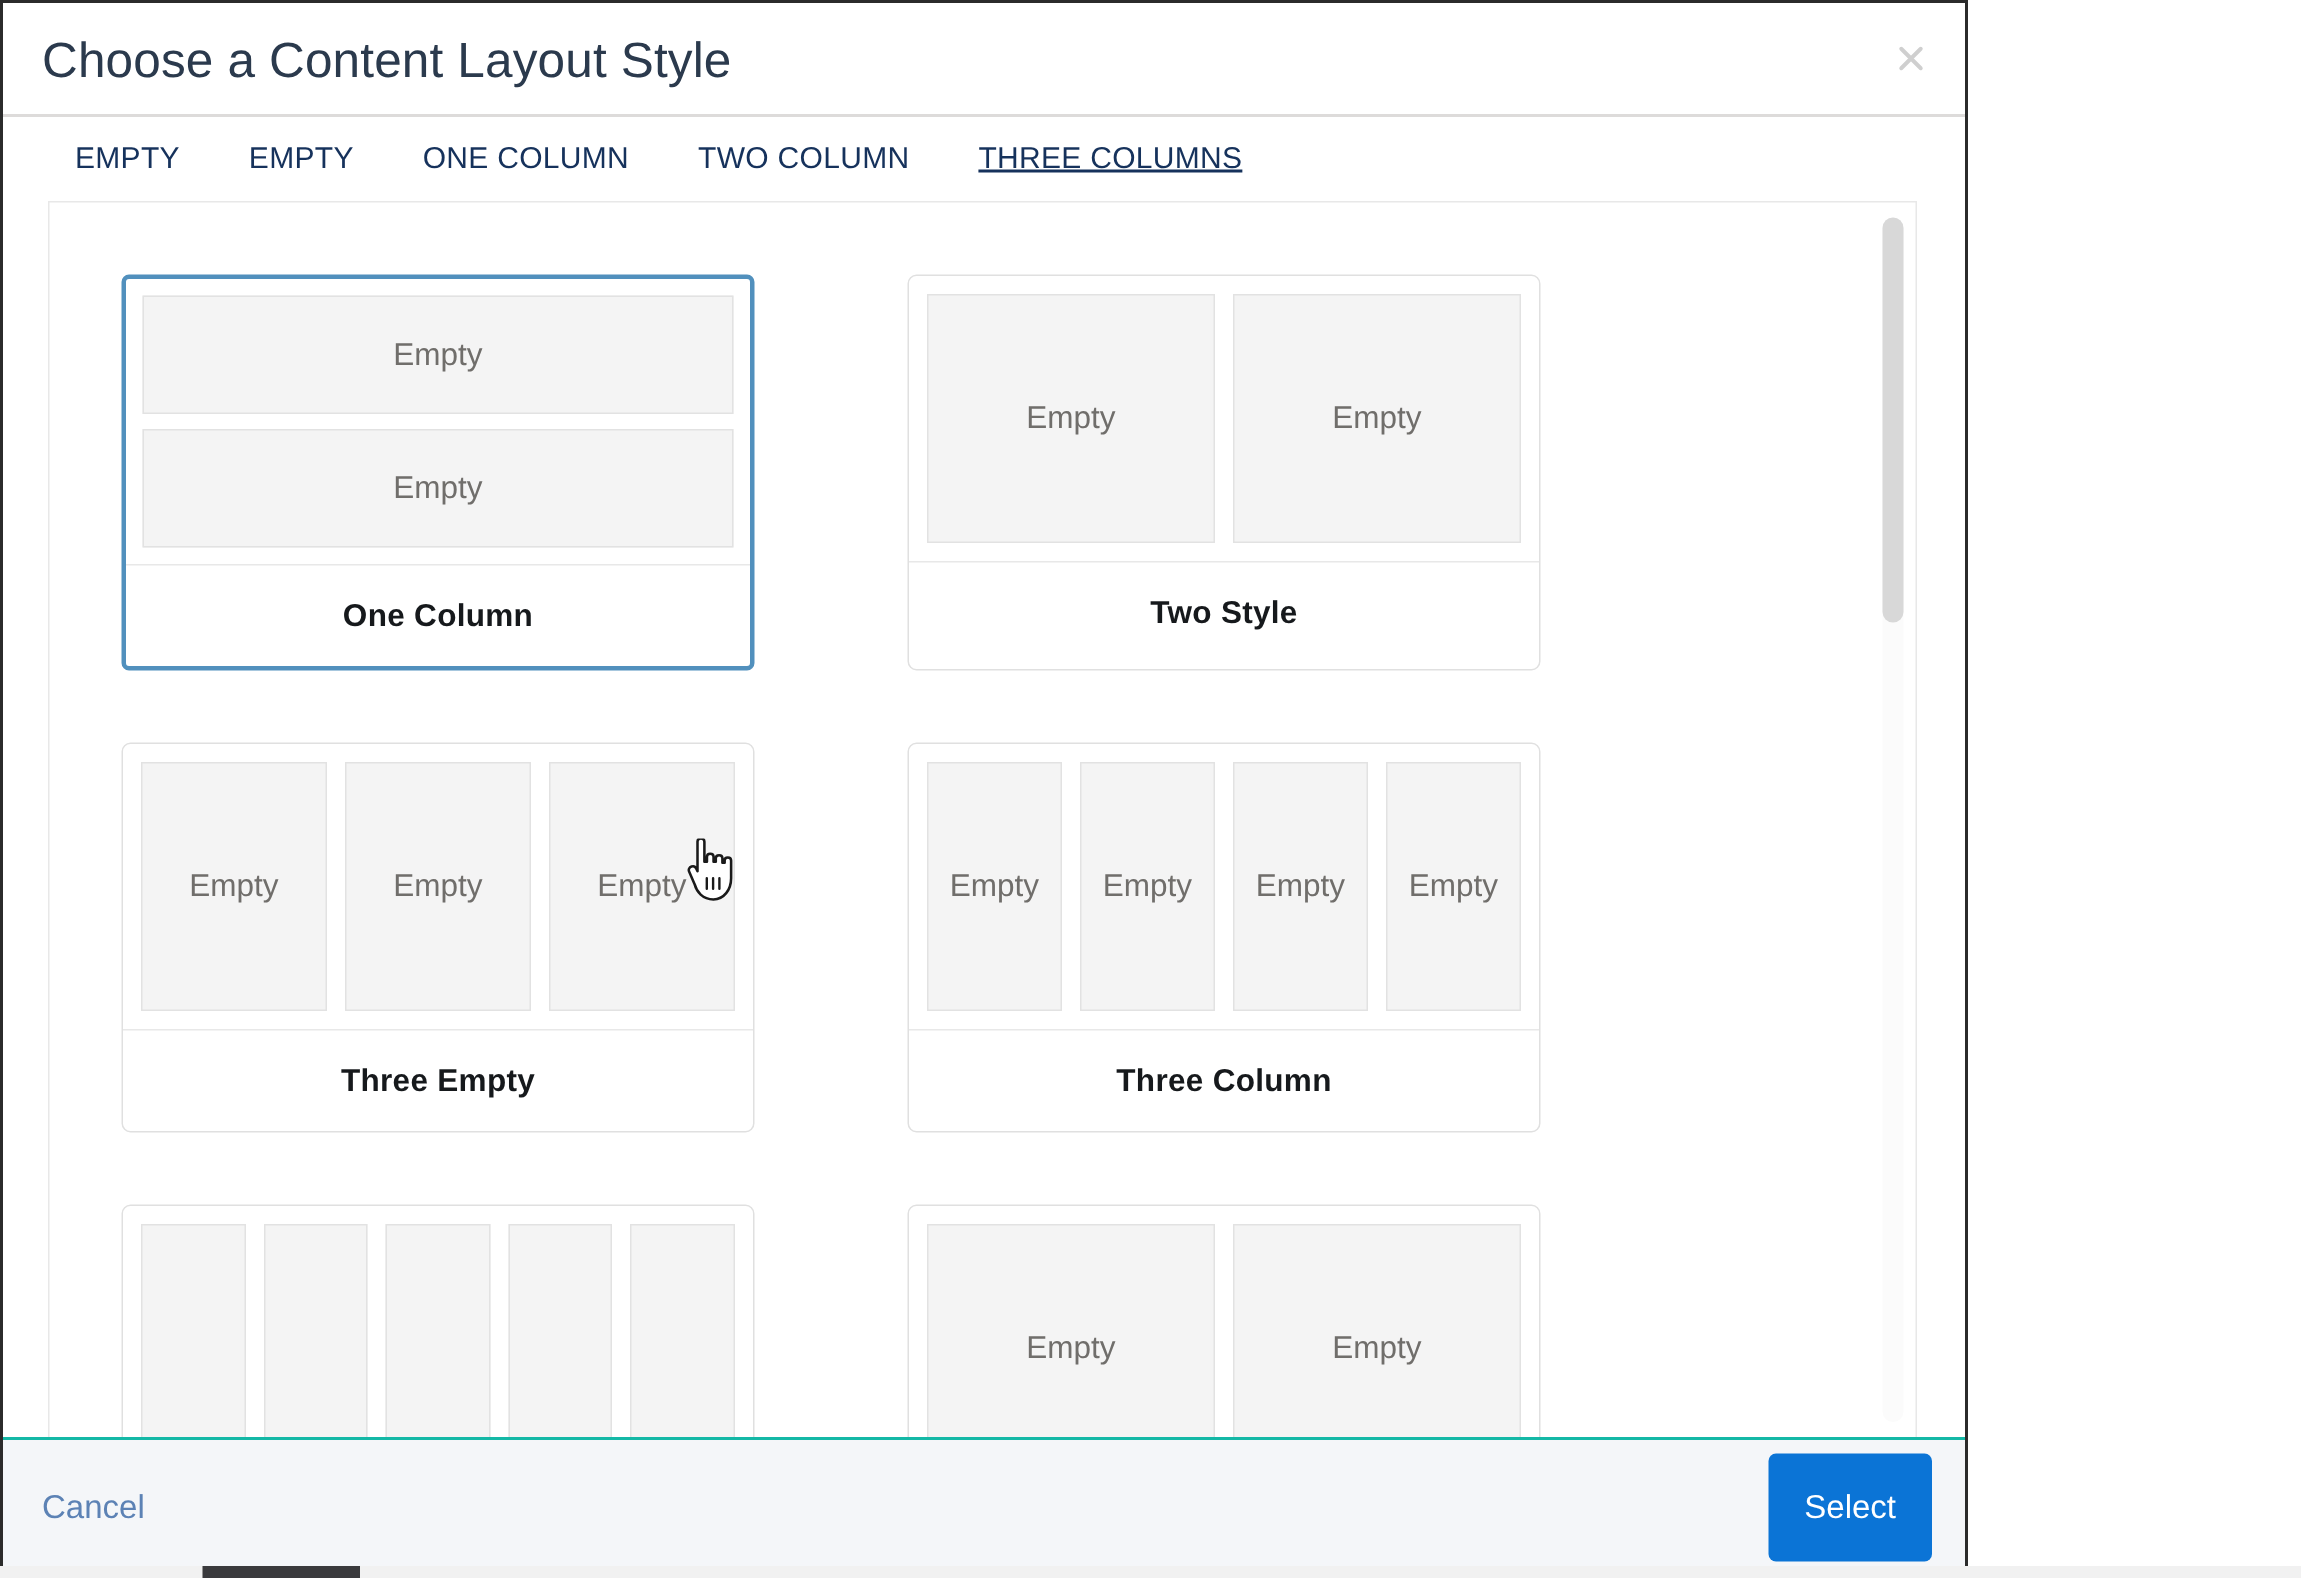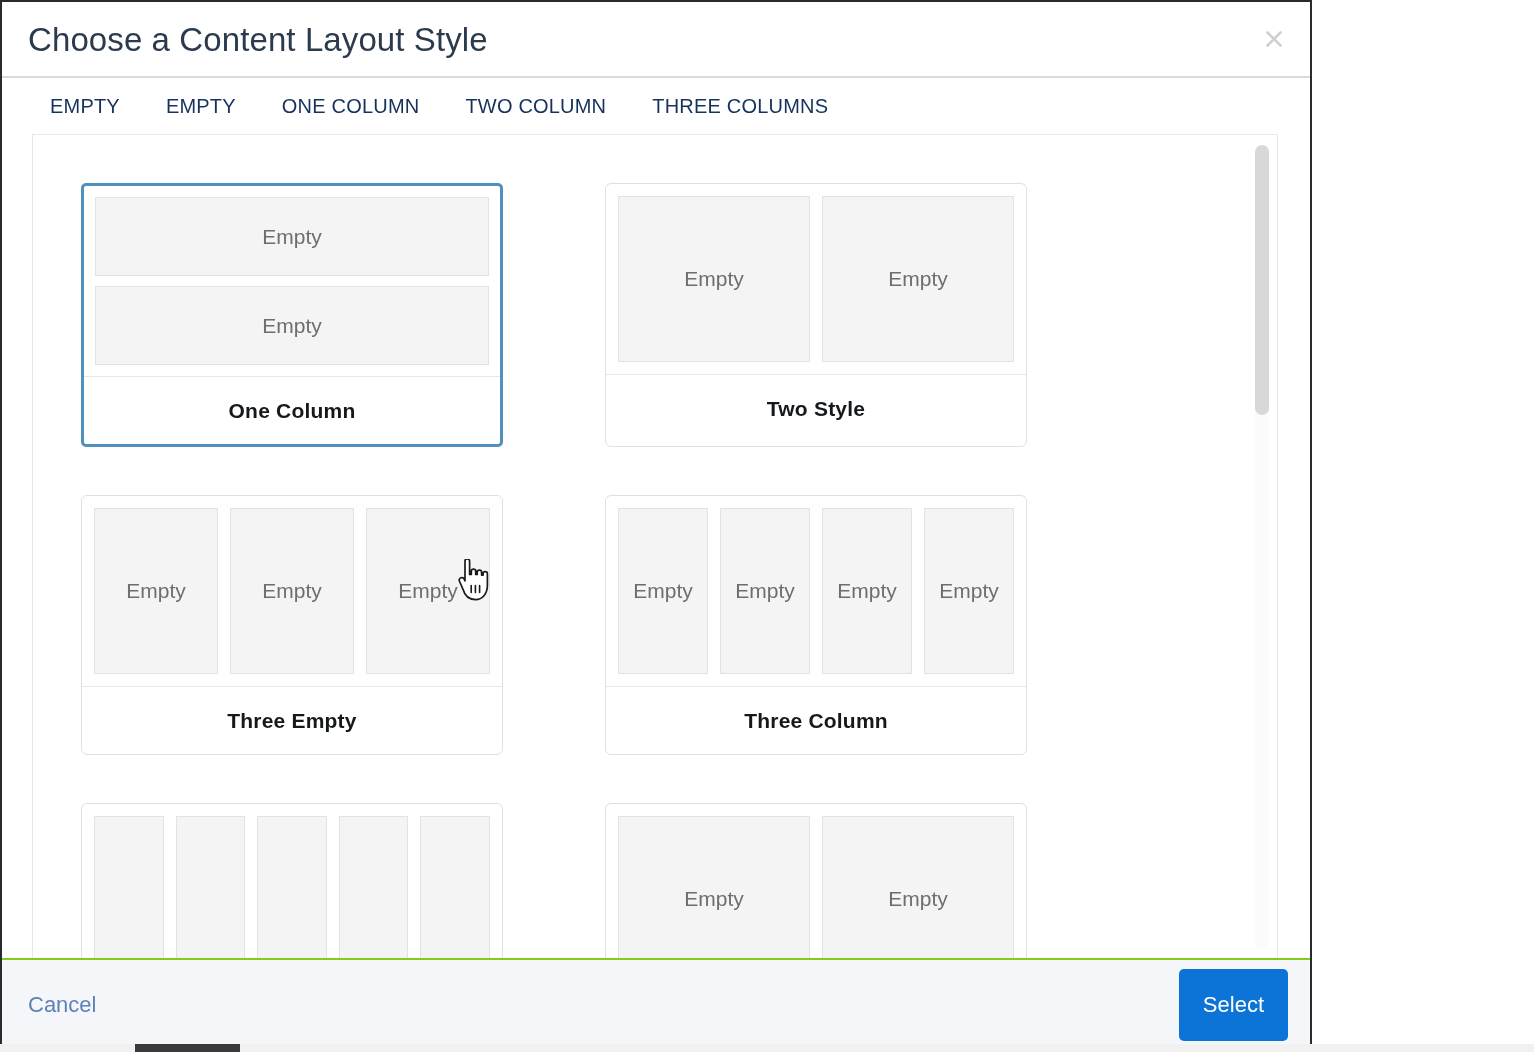"THREE COLUMNS" .tab:last-child { text-decoration: none -> underline }
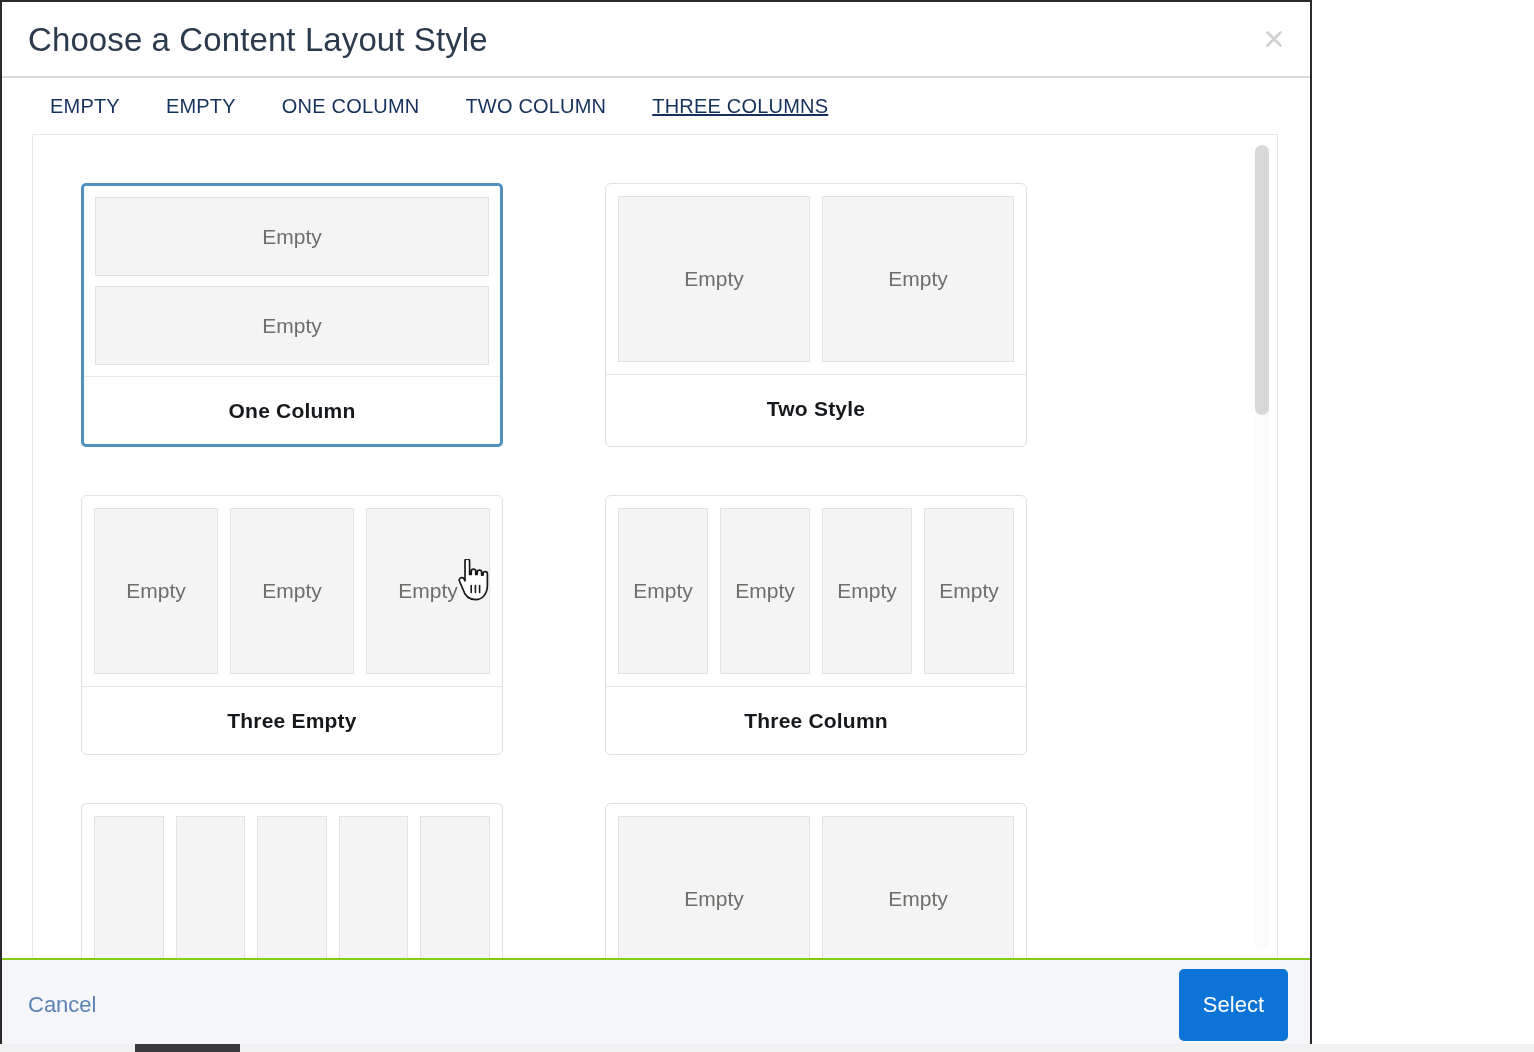"Cancel" .modal-footer { border-top: 2px solid #84cc16 -> 2px solid #14b8a6 }
